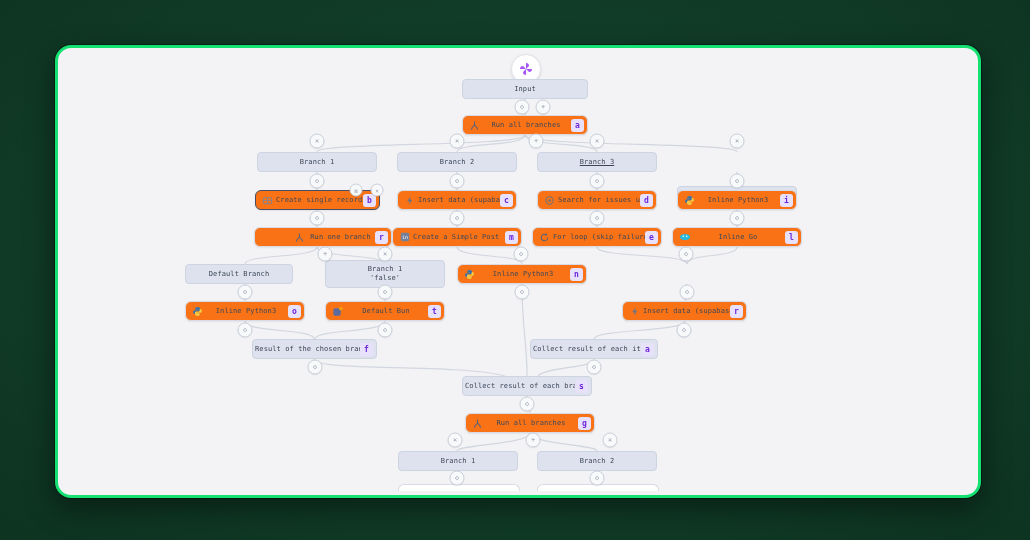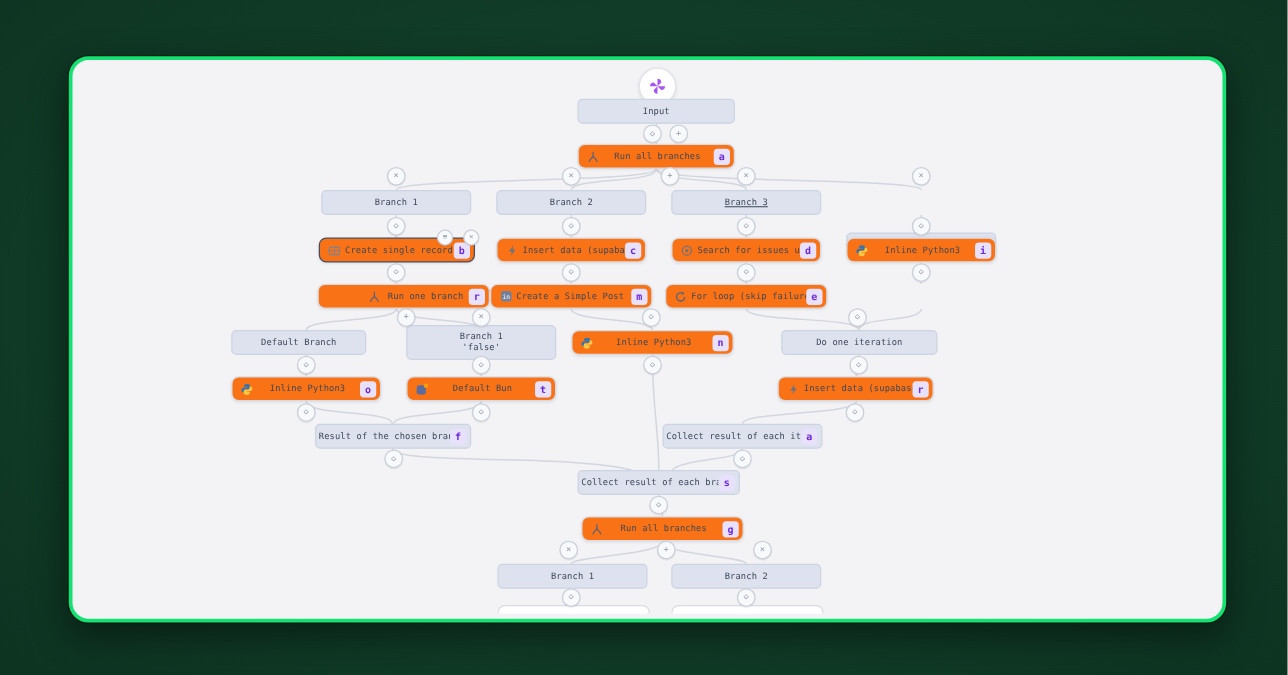"Inline Go" div.node { html: none -> <div> <span> <svg> <ellipse></ellipse> <circle></circle> <circle></circle> </svg> </span> <div>Inline Go</div> <div>l</div> </div> }
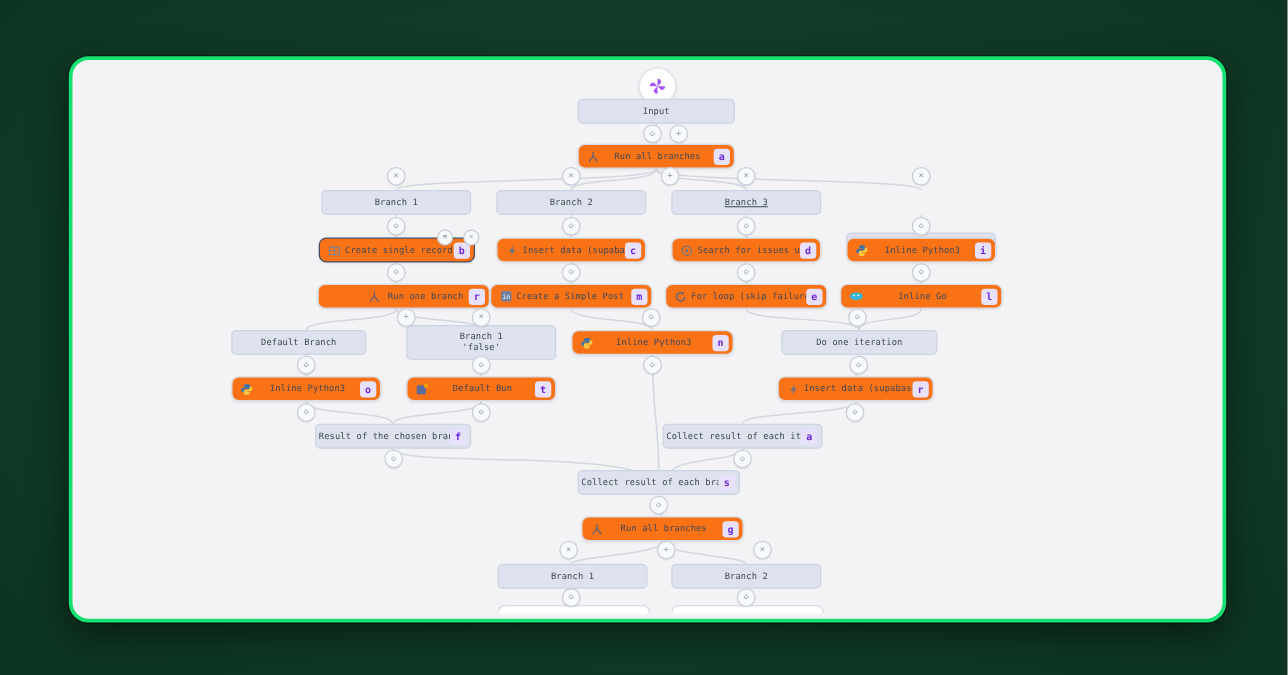"Do one iteration" div.node { html: <div> <div>Do one iteration</div> </div> -> none }
